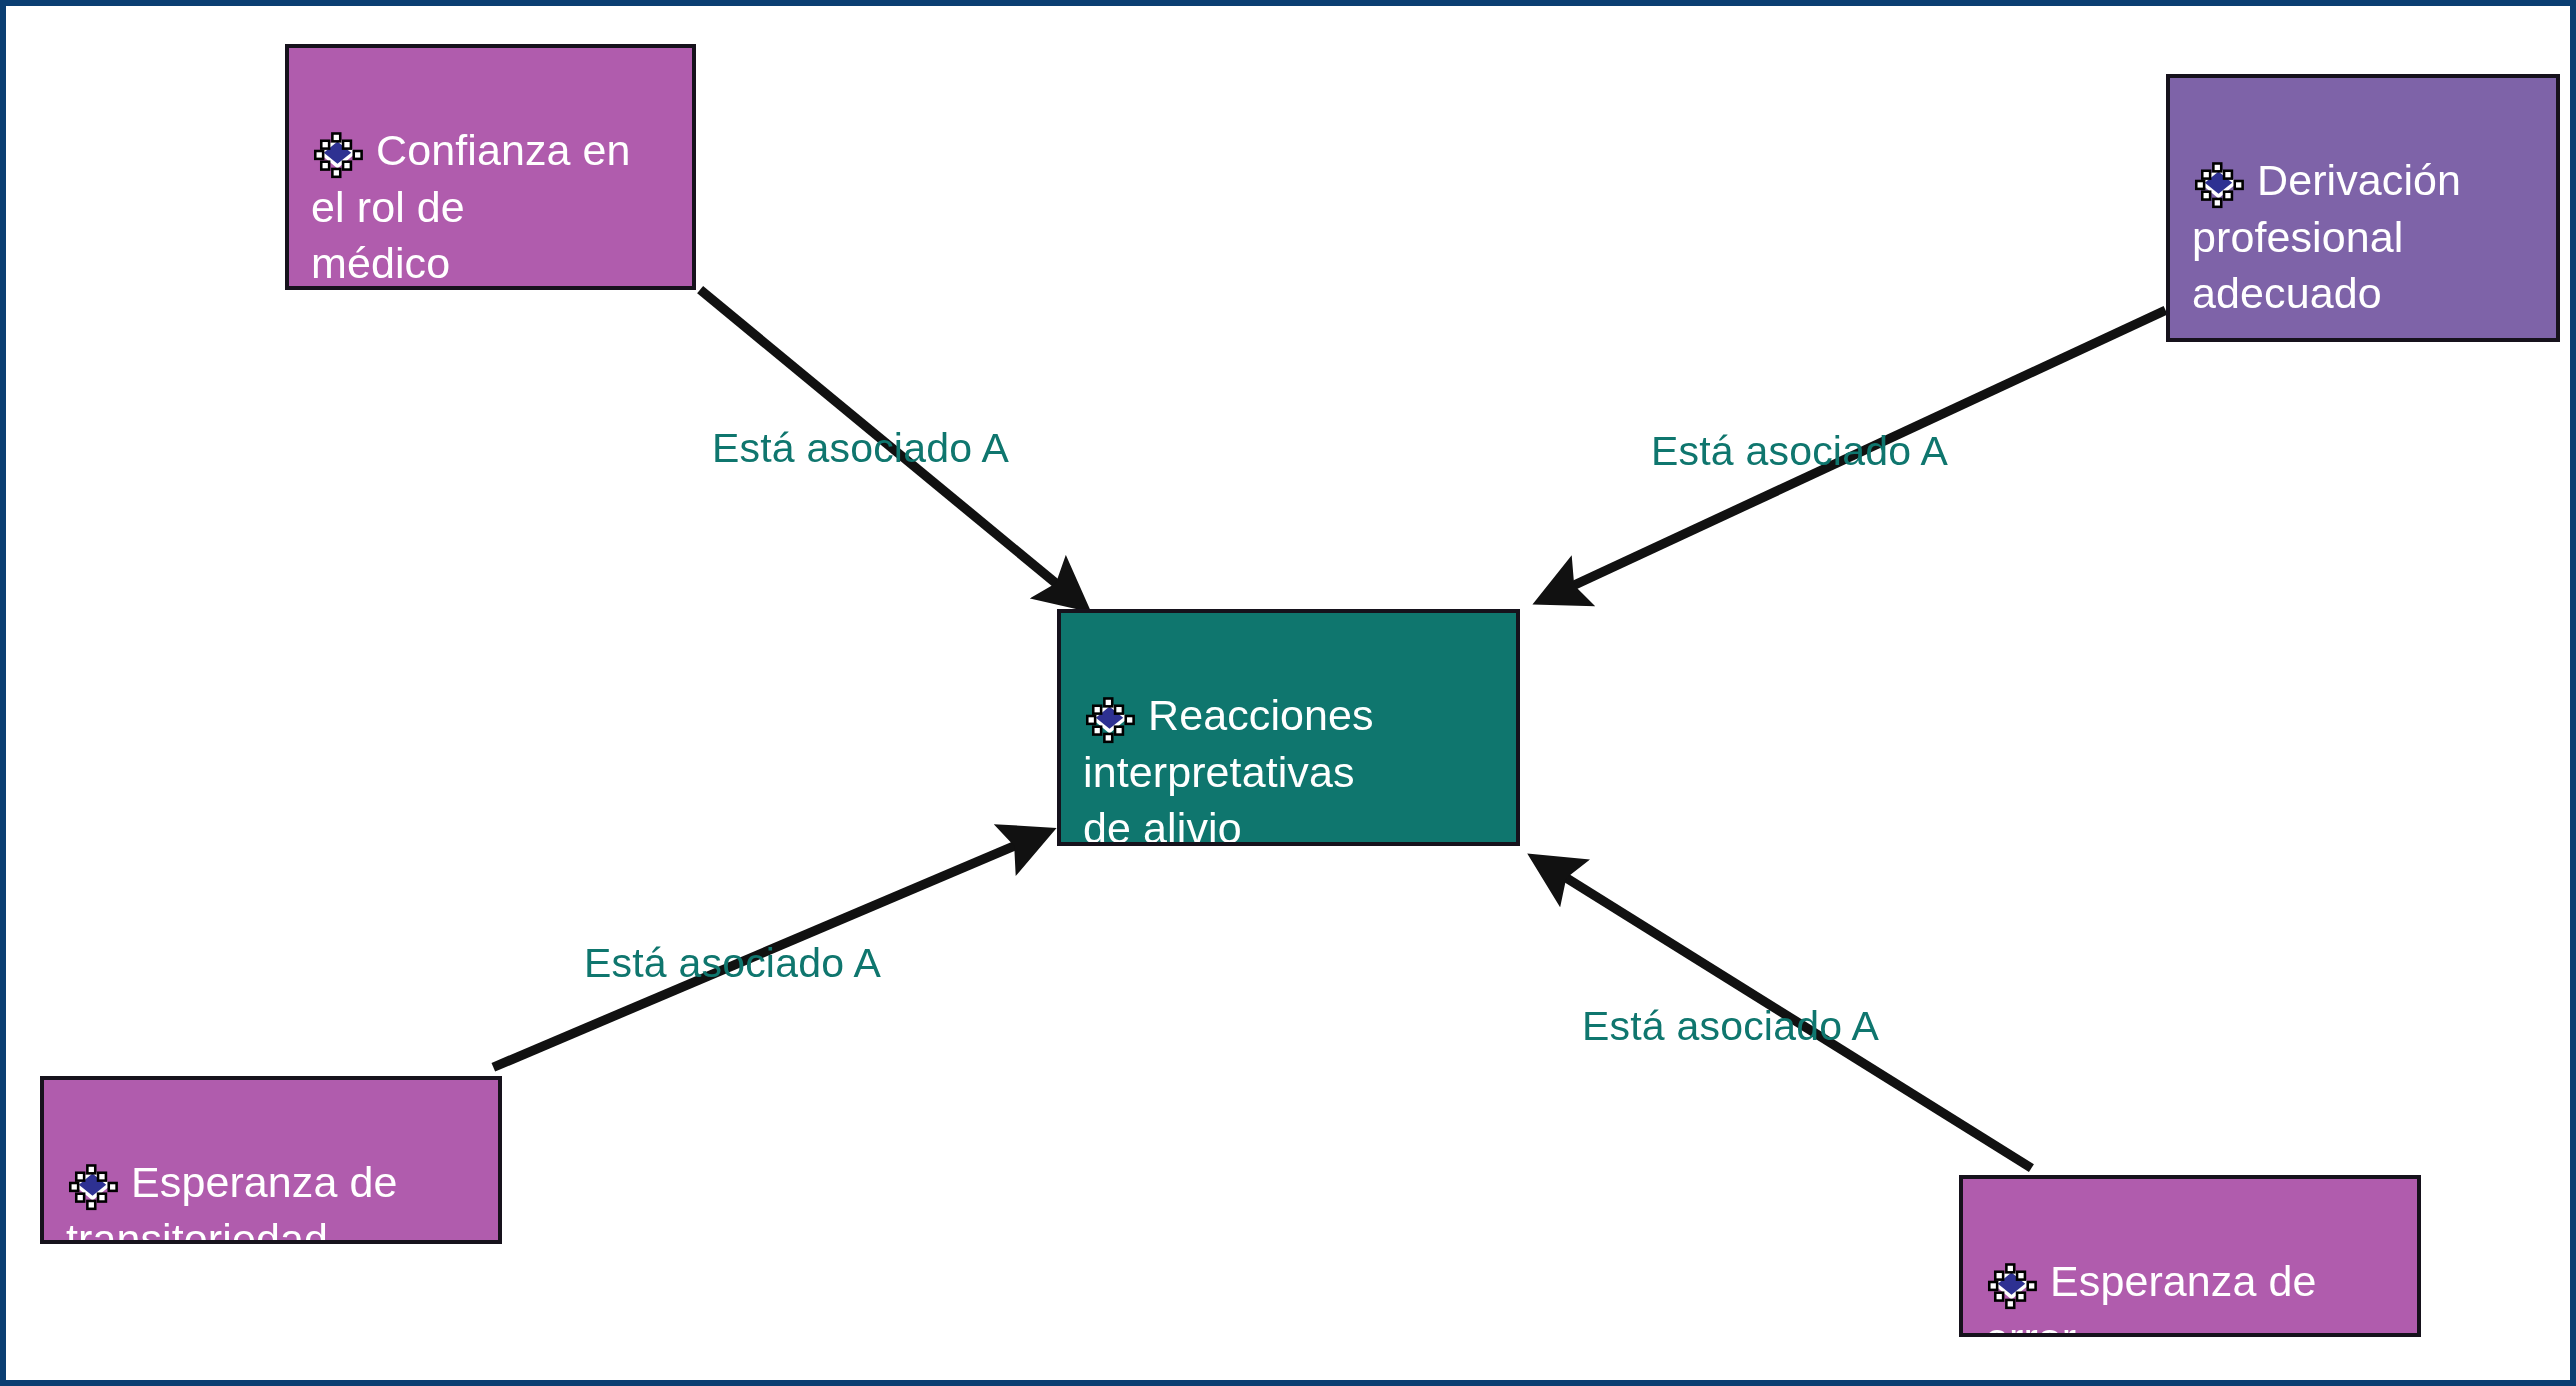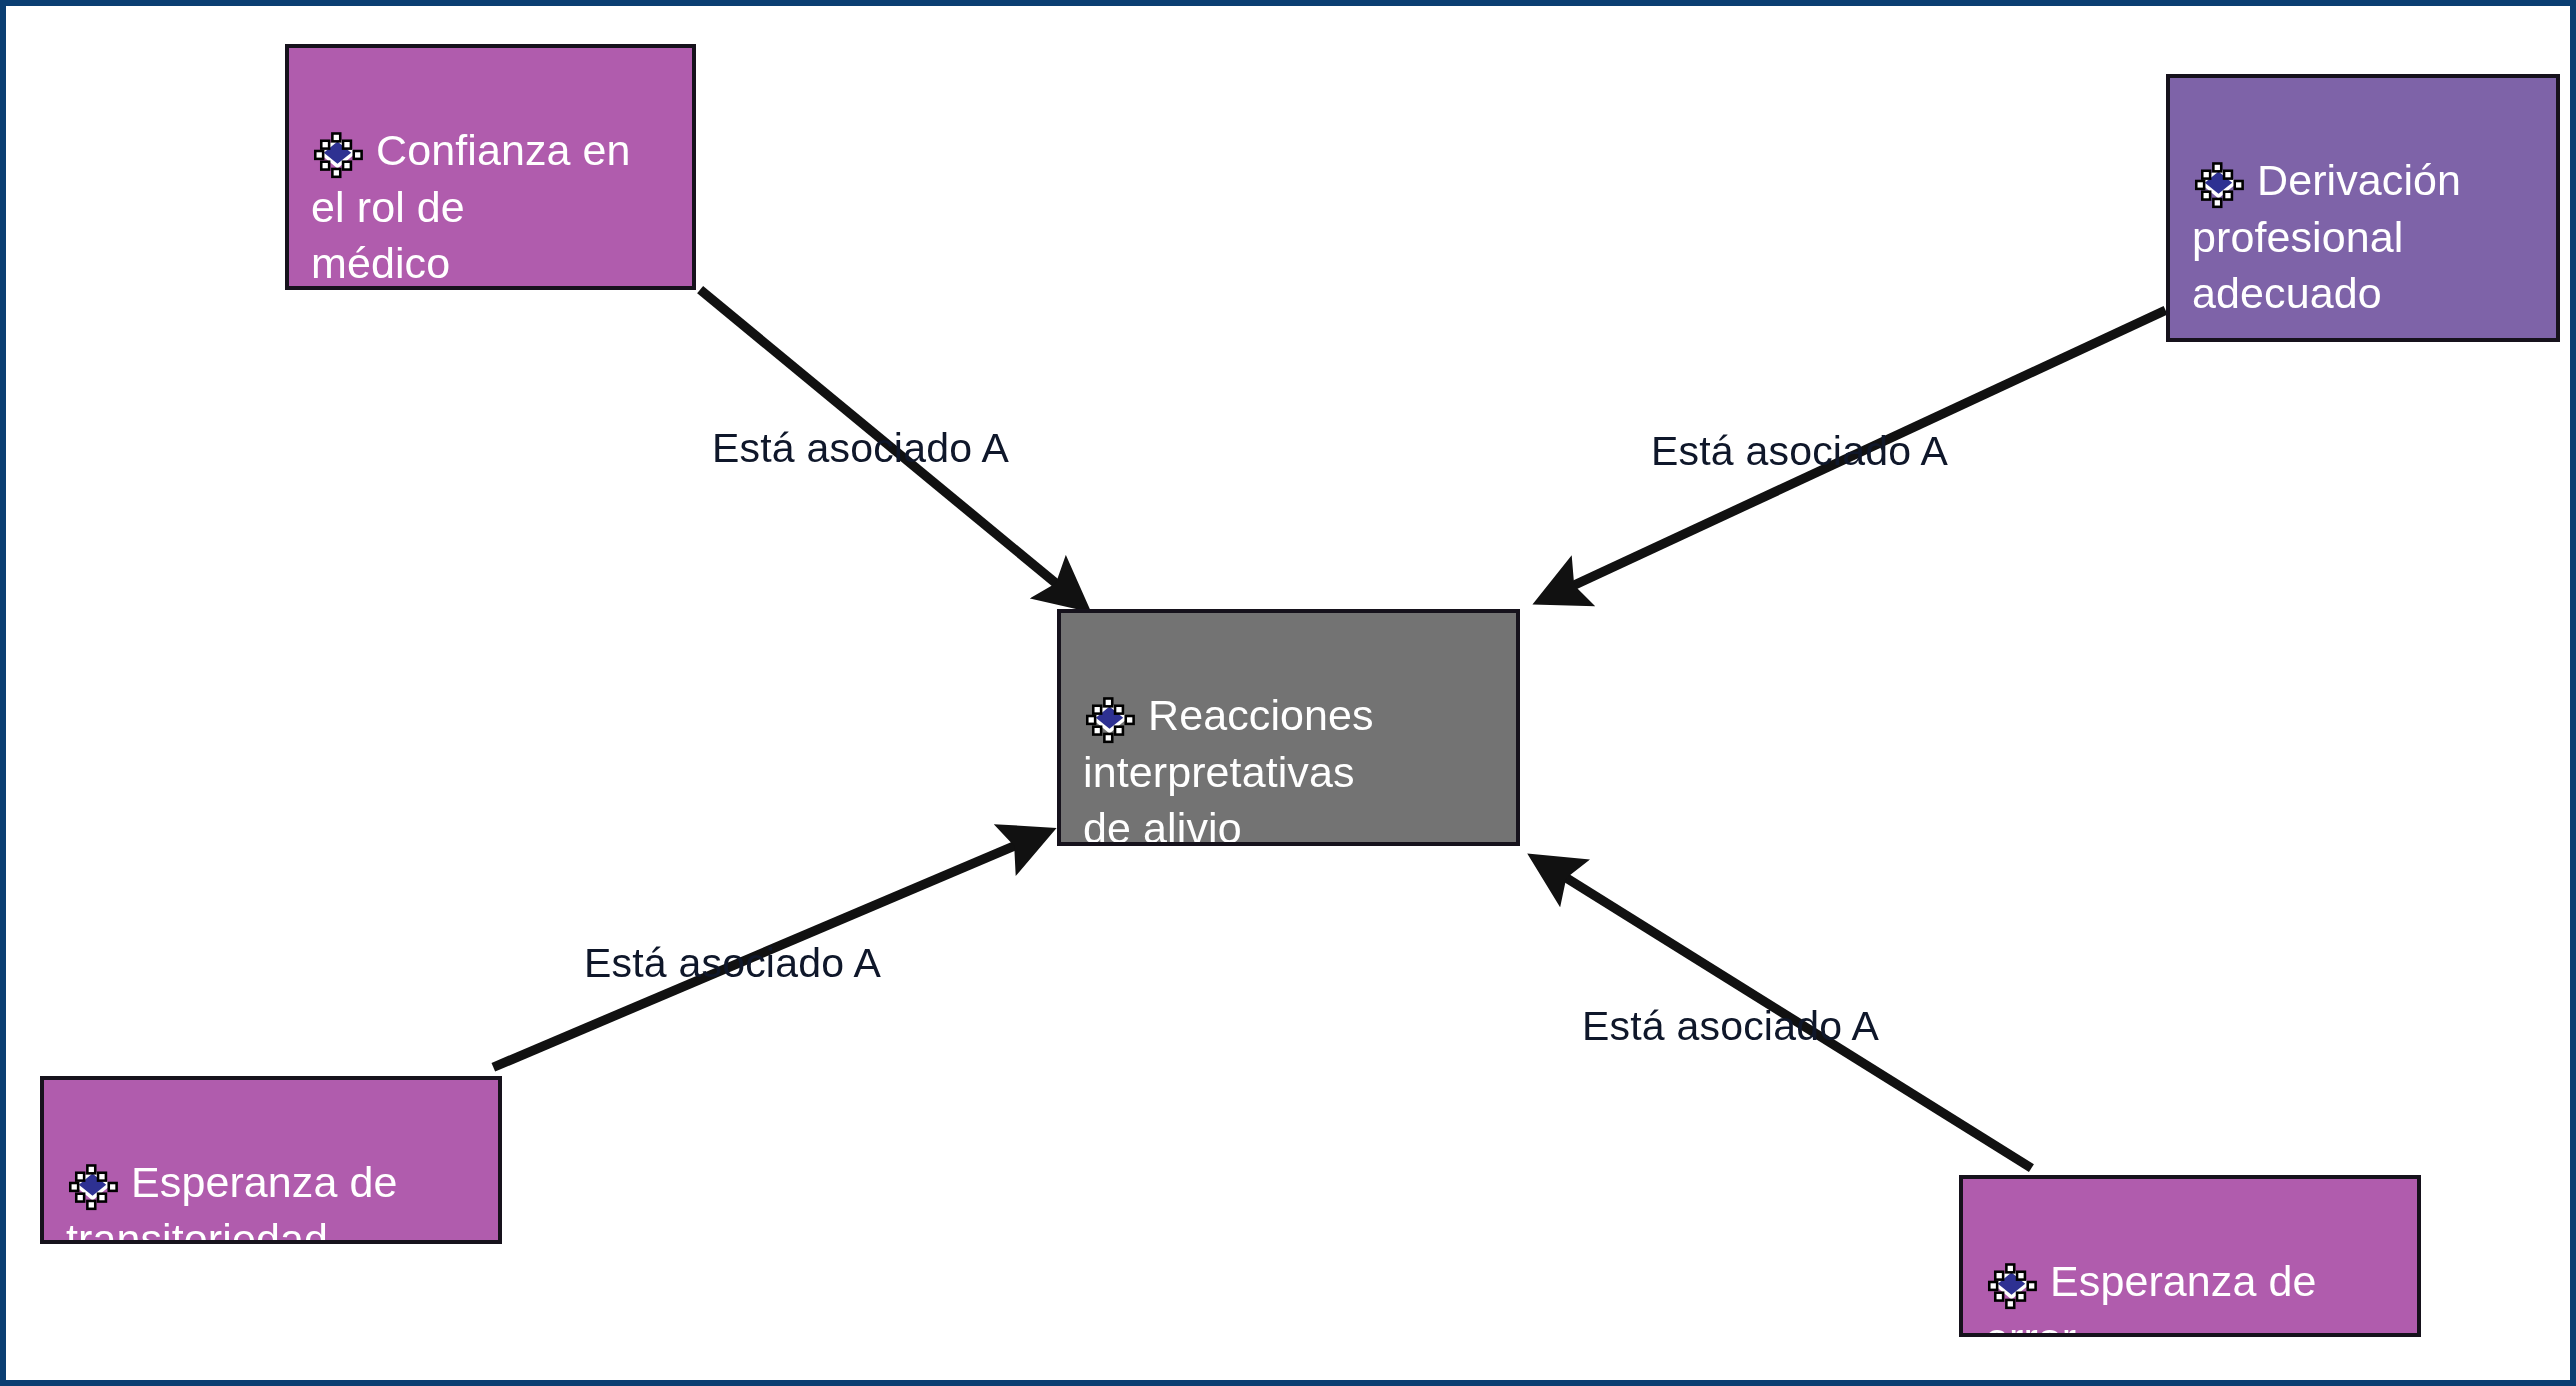"Está asociado A" .edge-label { color: #0f172a -> #0f766e }
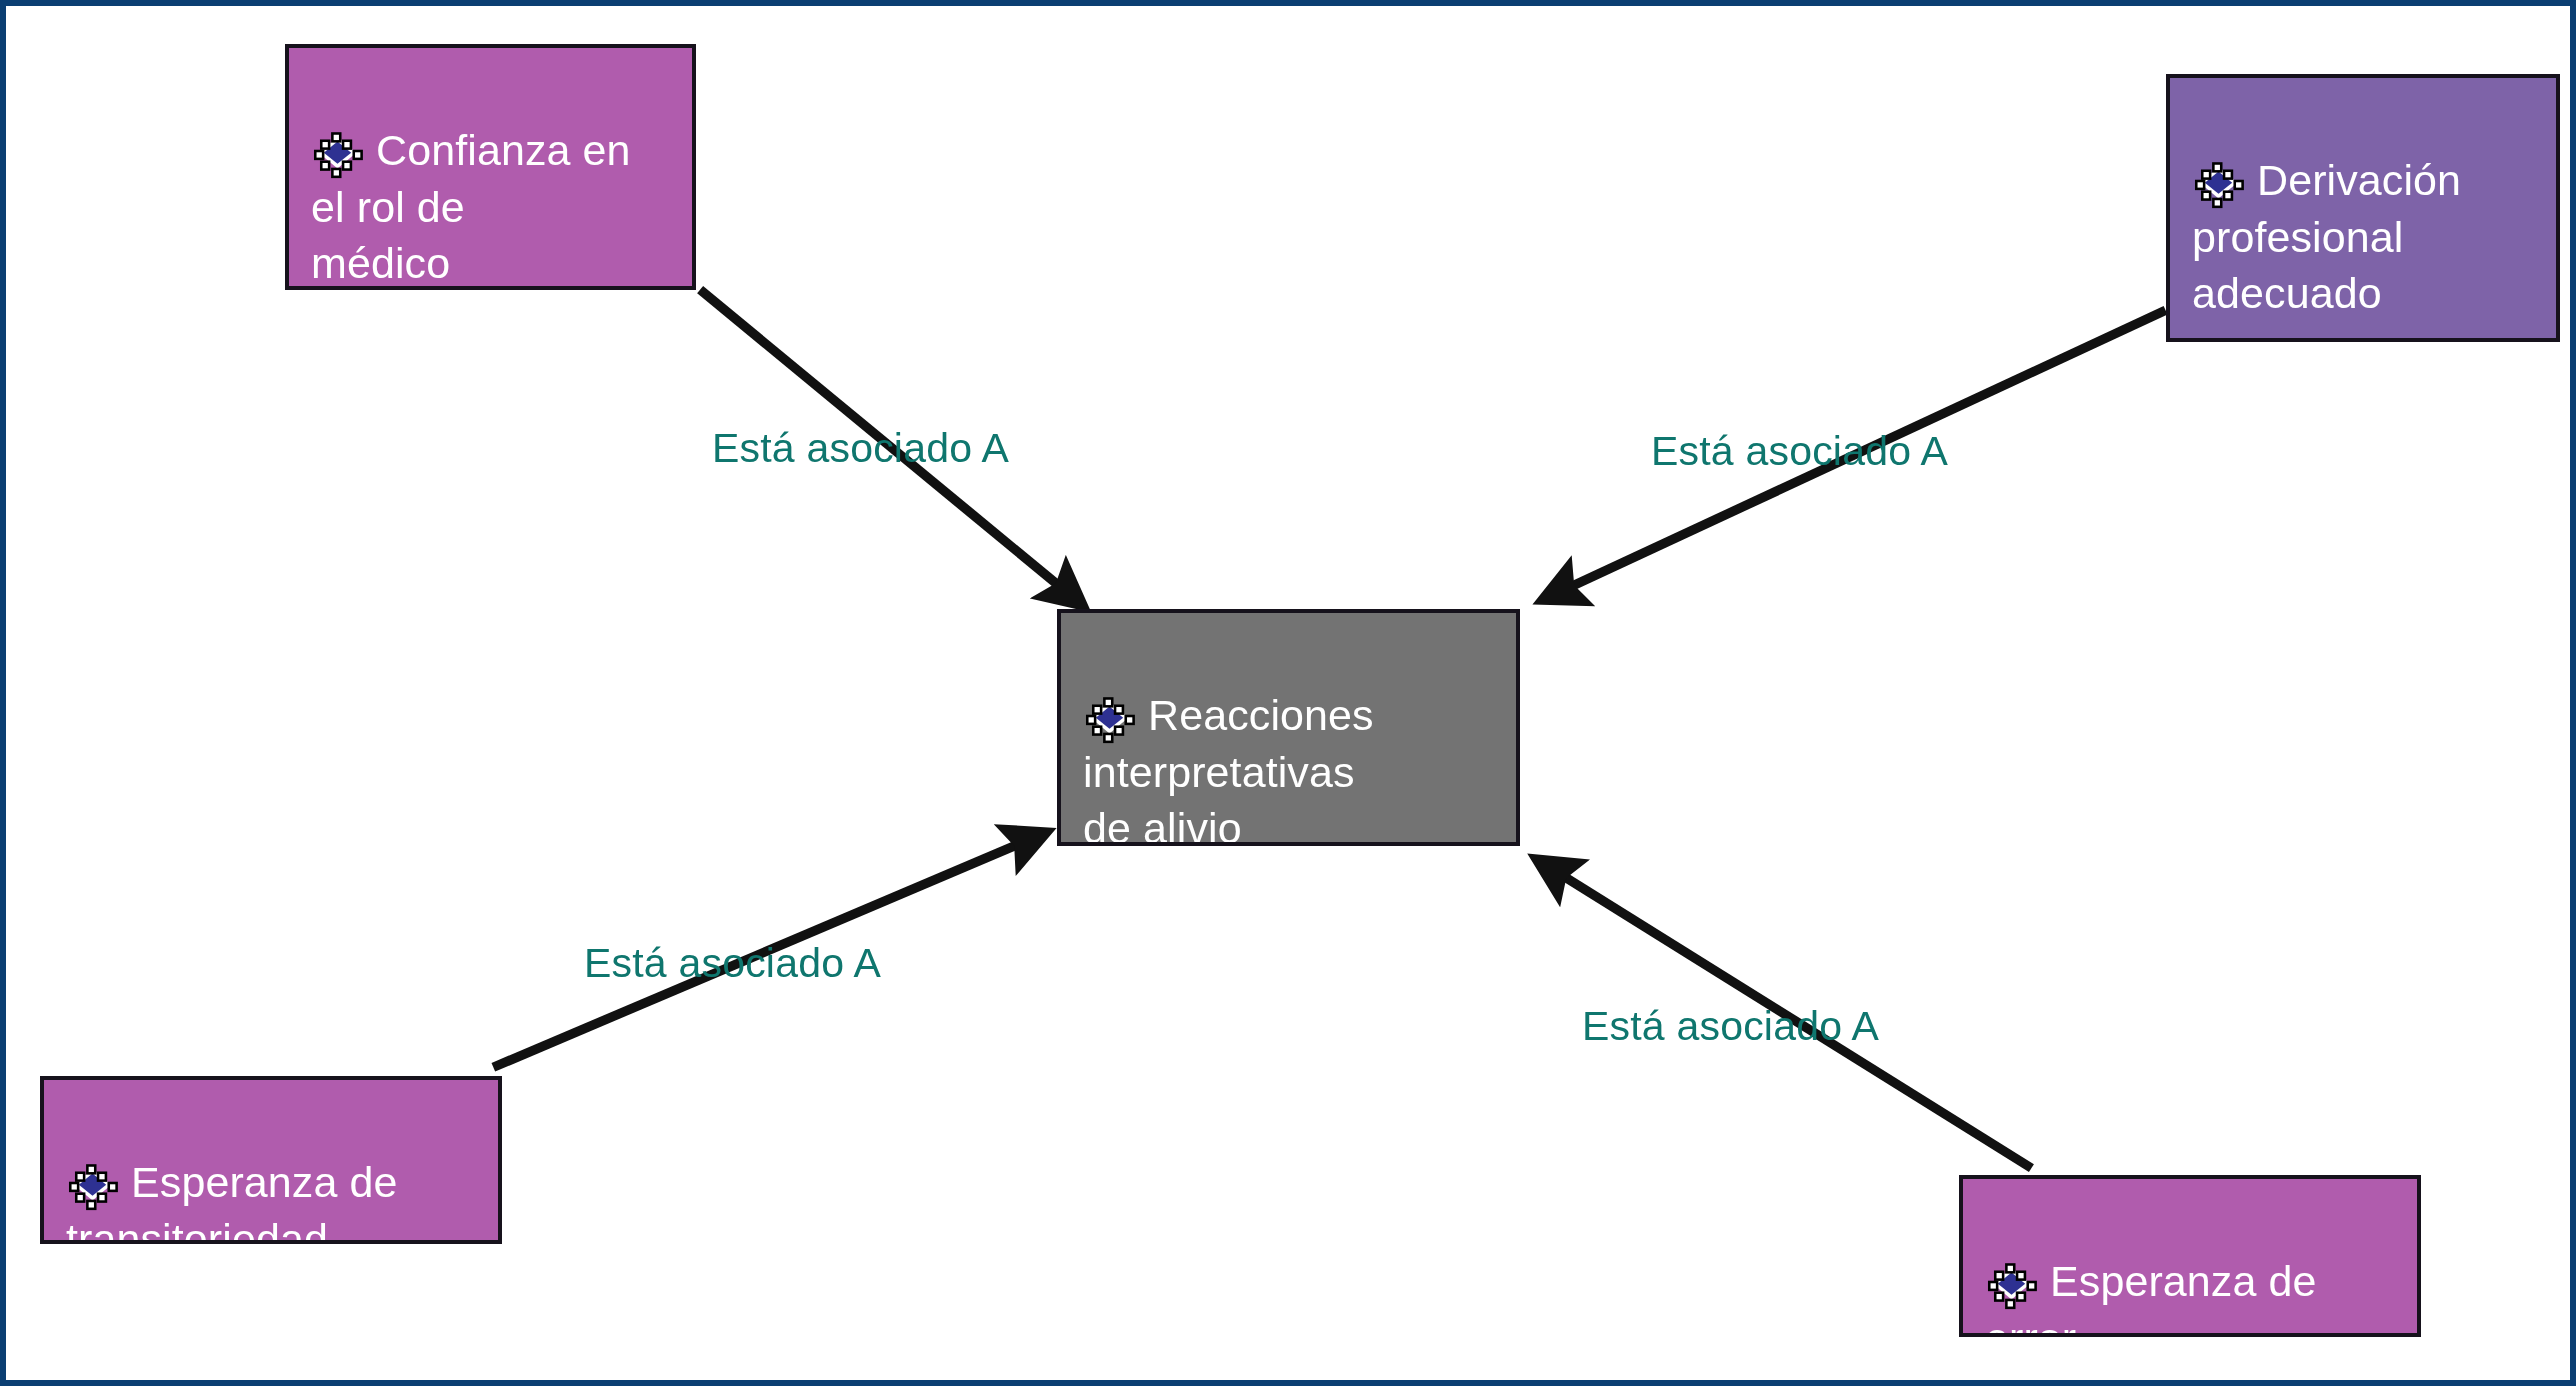"Reacciones" div.node { background: #737373 -> #0f766e }
